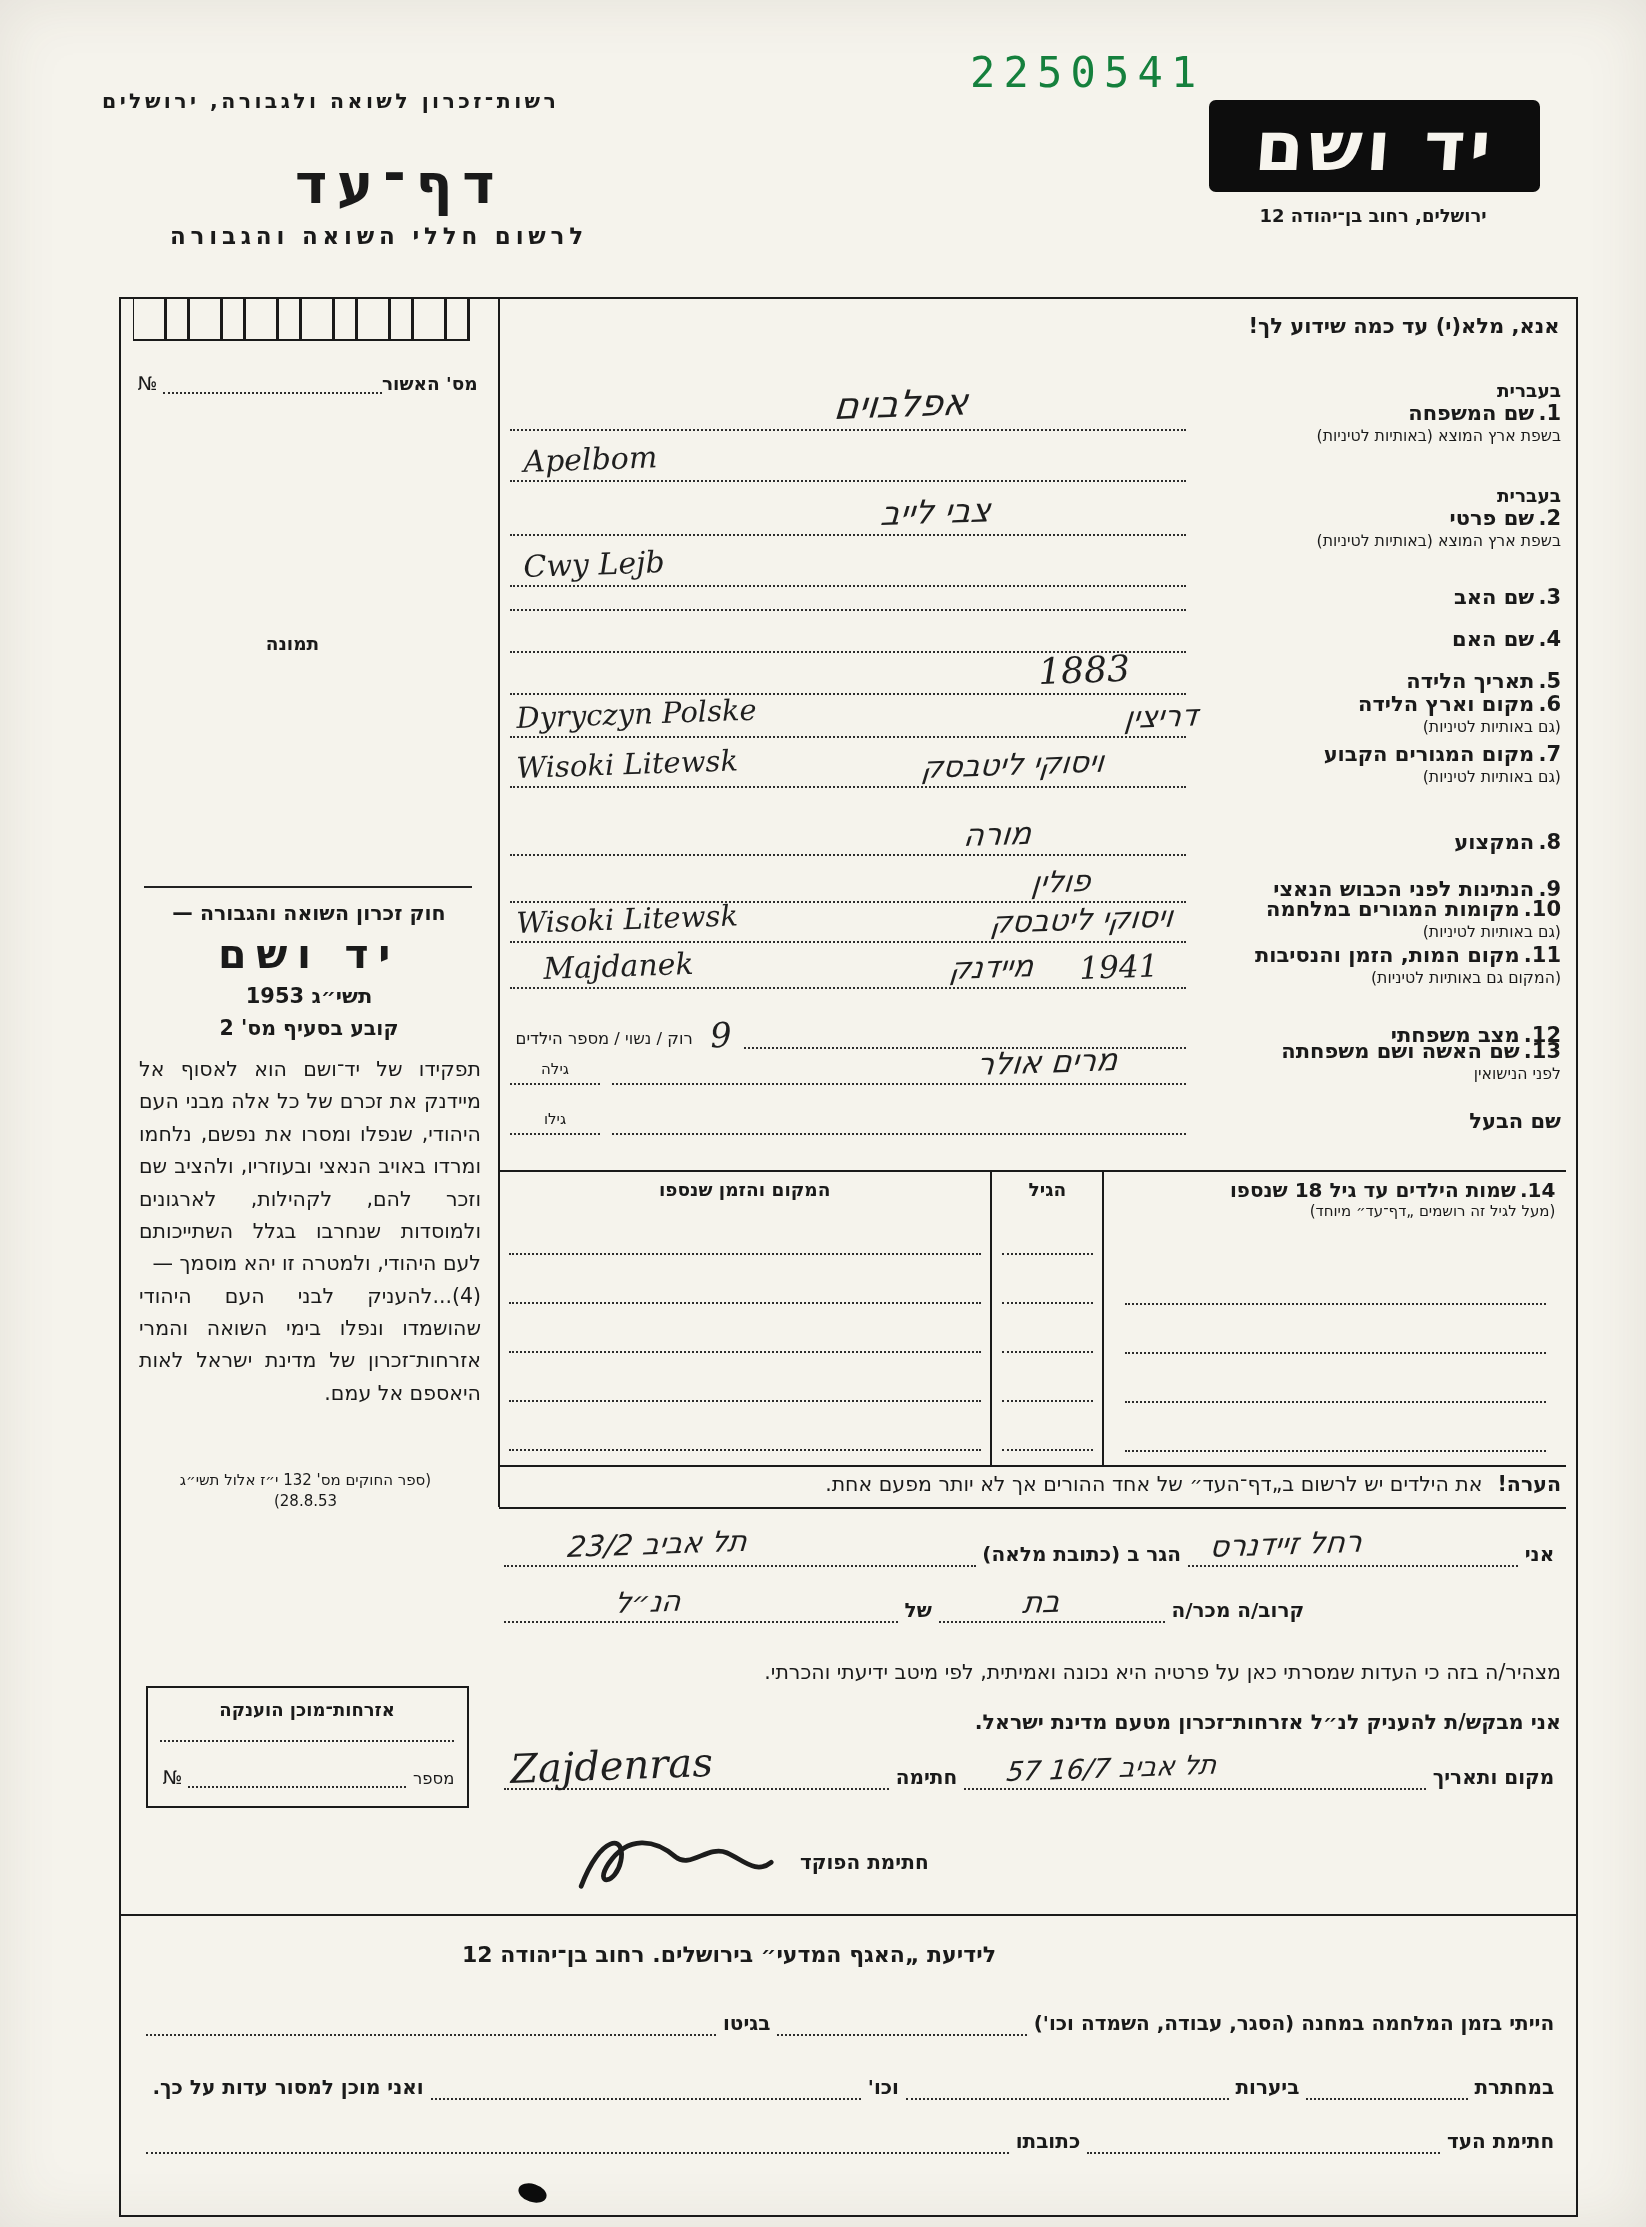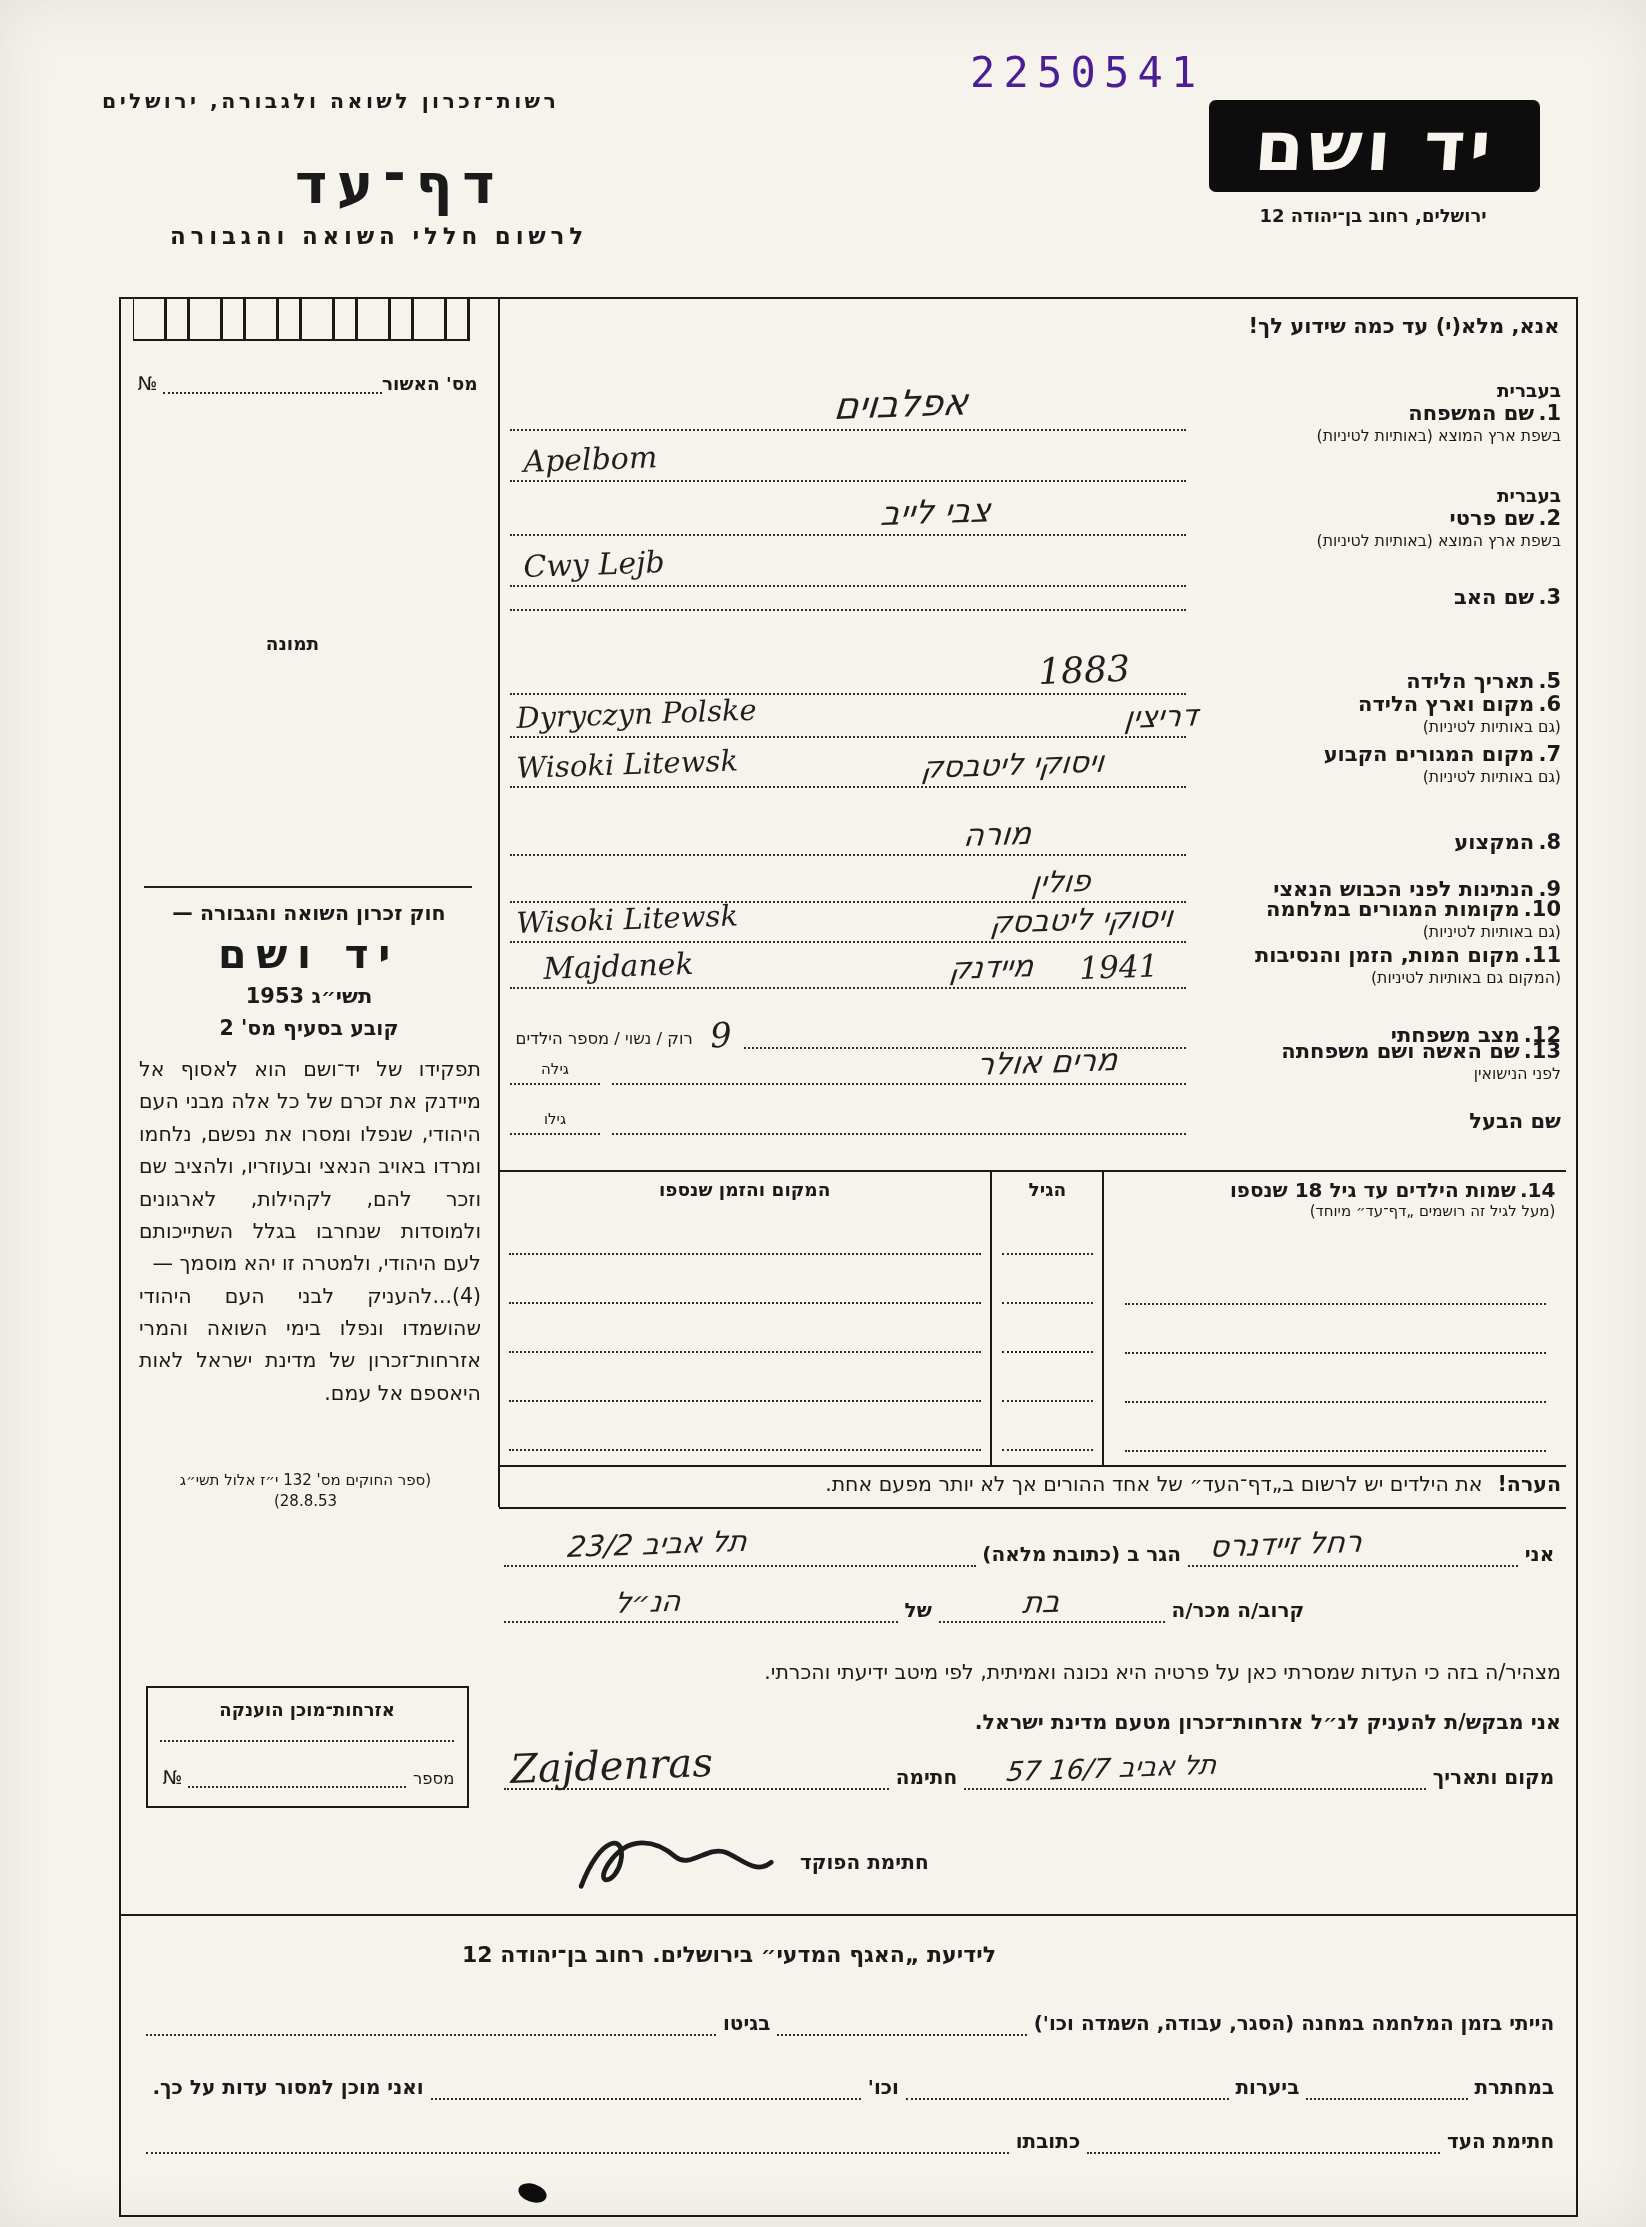"2250541" .stamp { color: #4c1d95 -> #15803d }
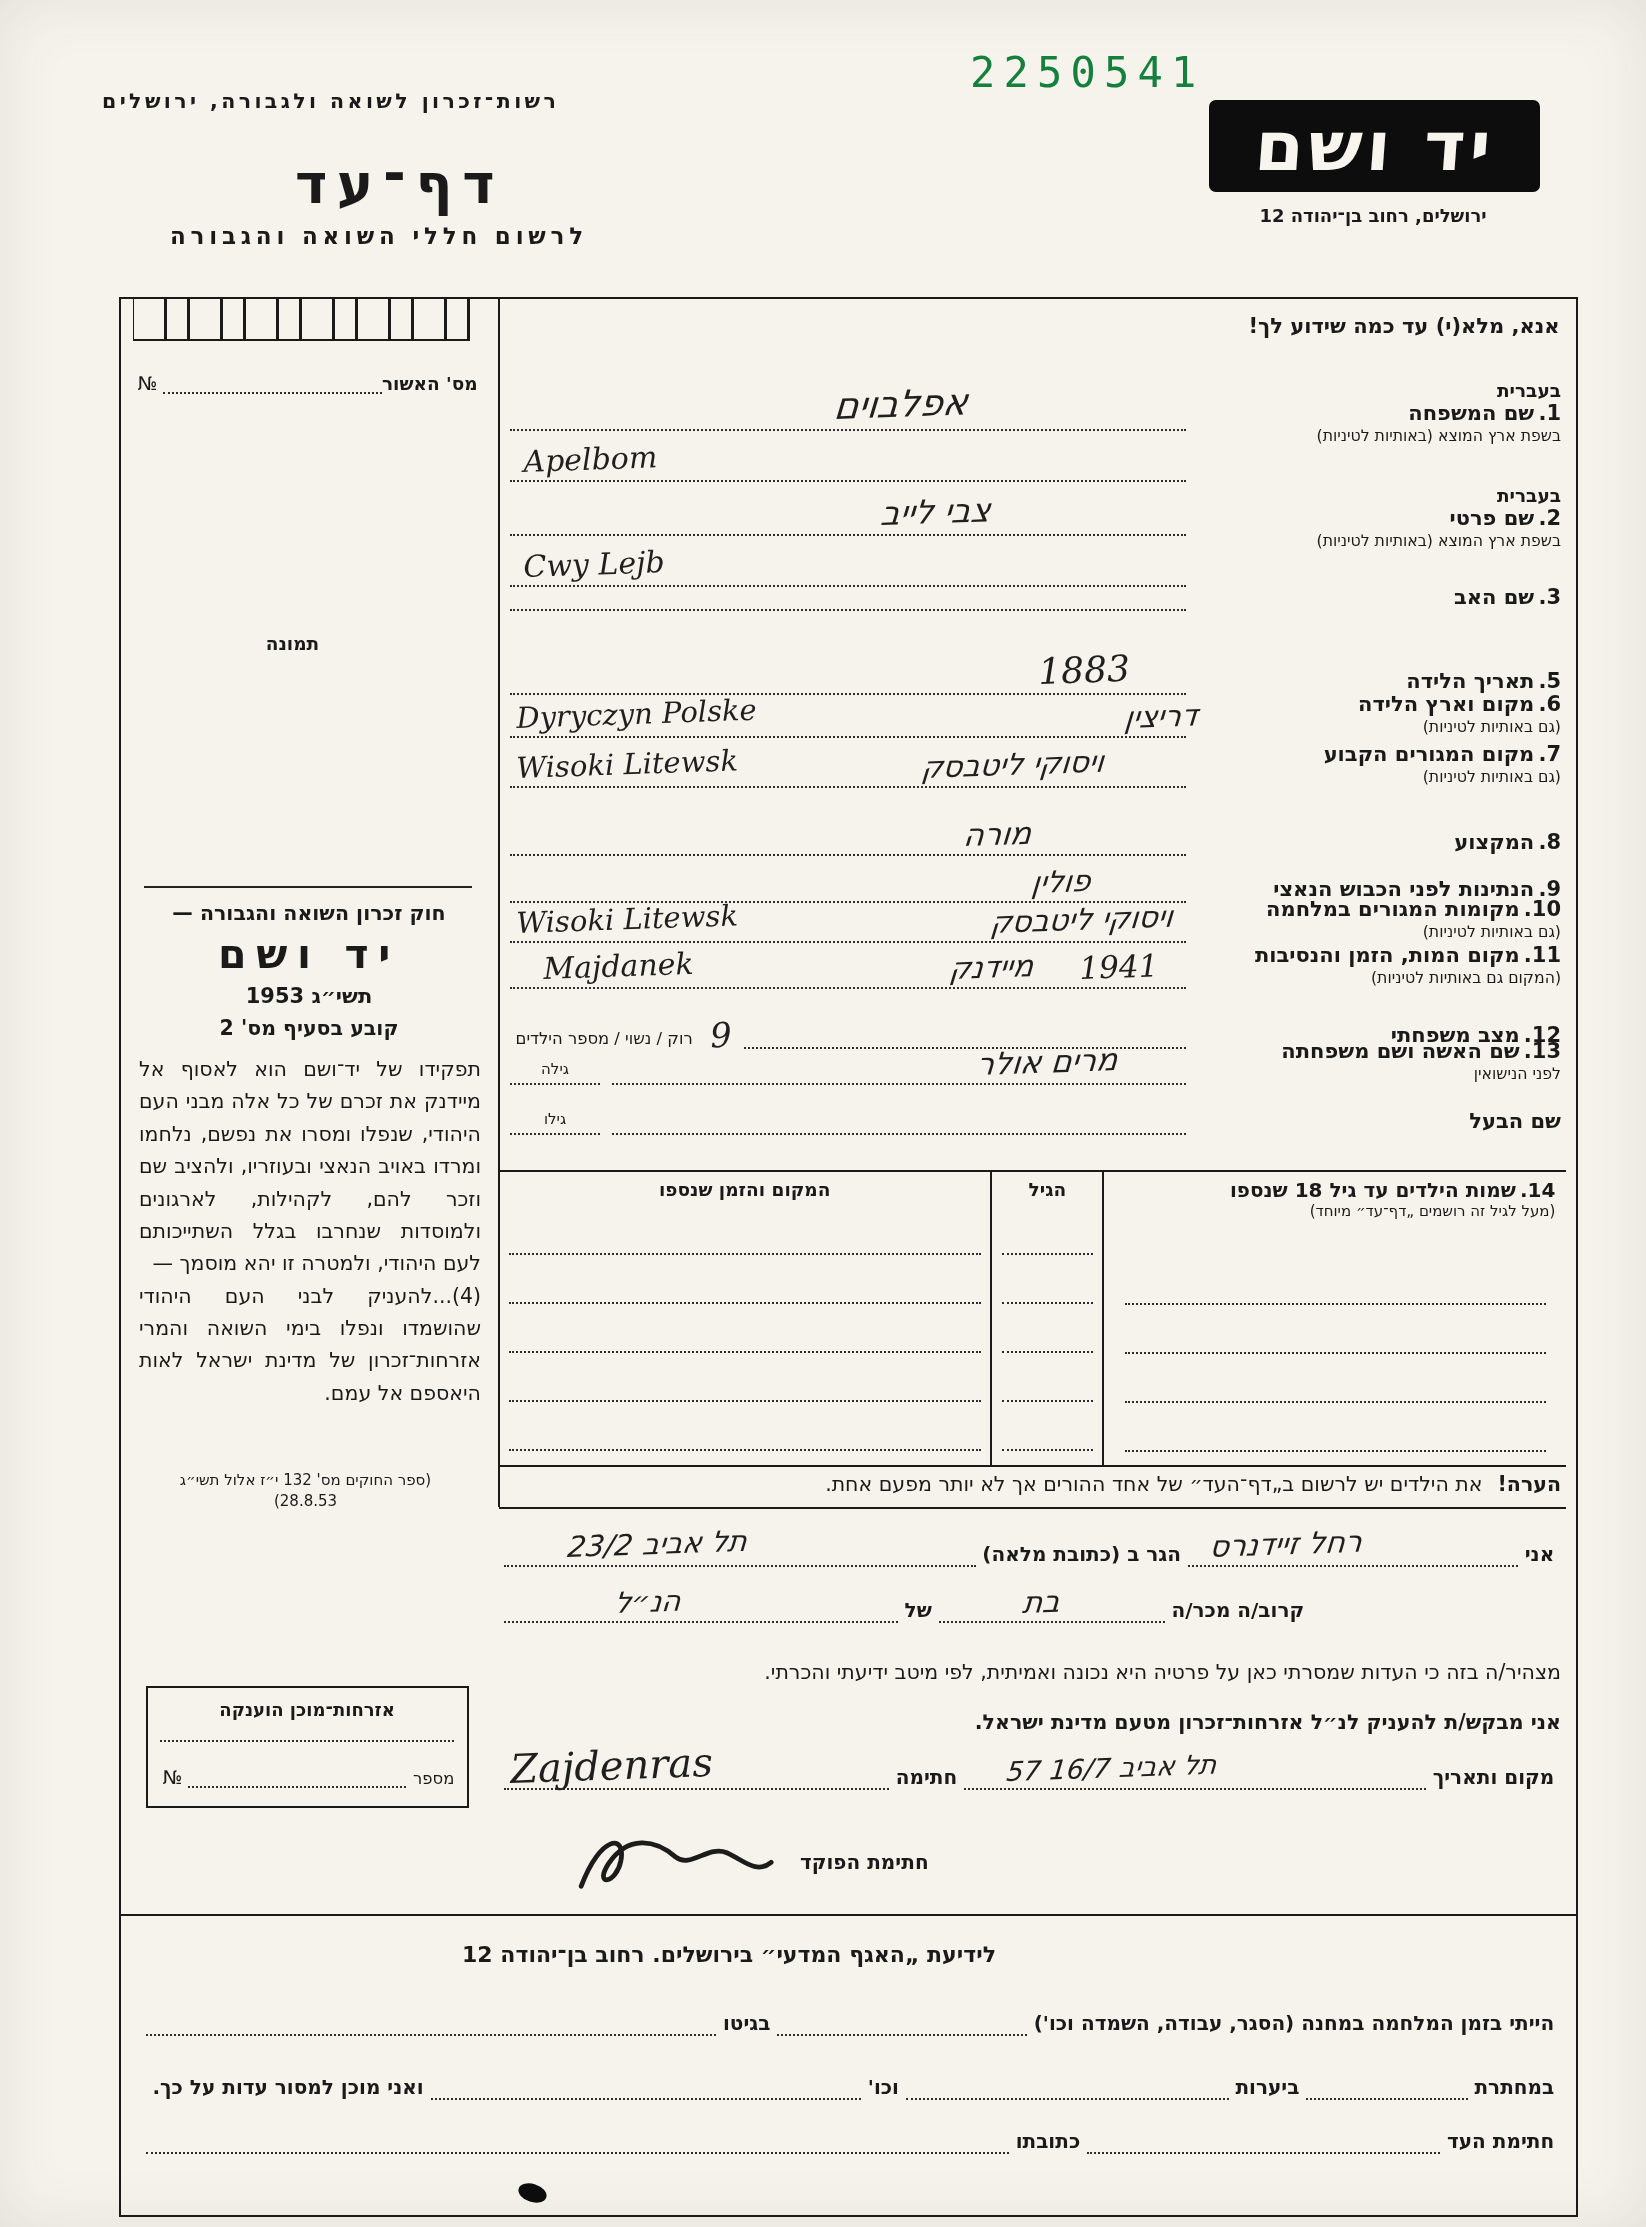"4.שם האם" div.row { html: none -> <div> <div> <div><span>4.</span><span>שם האם</span></div> </div> <div> <div></div> </div> </div> }
